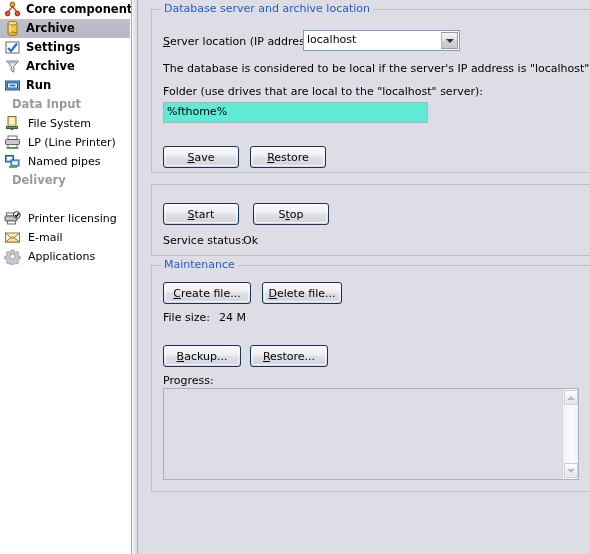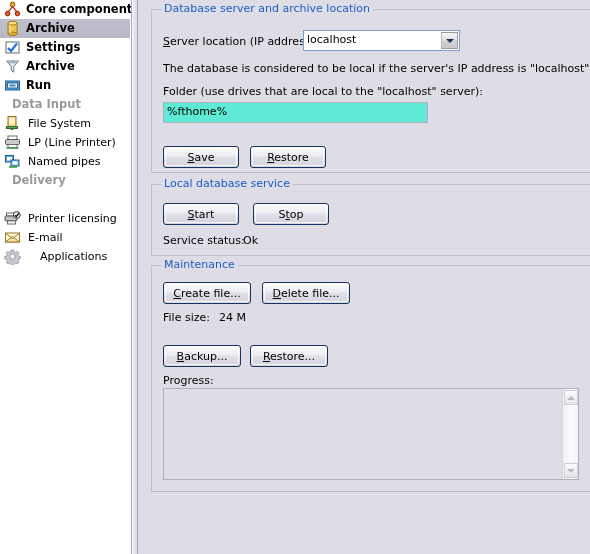"Local database service" div.gb-title { html: <div>Local database service</div> -> none }
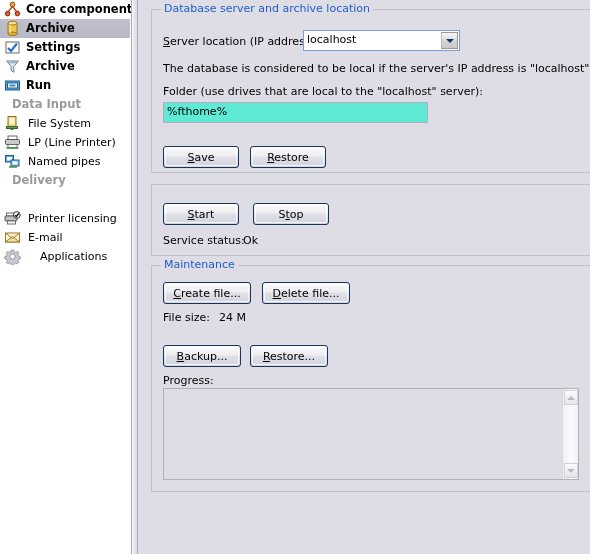"Applications" div.nav-sub { gap: 12px -> none }
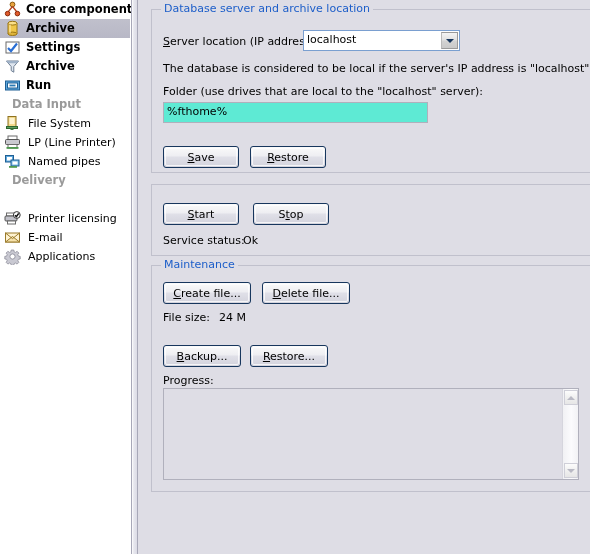"Delete file..." button.btn { width: 88px -> 80px }
